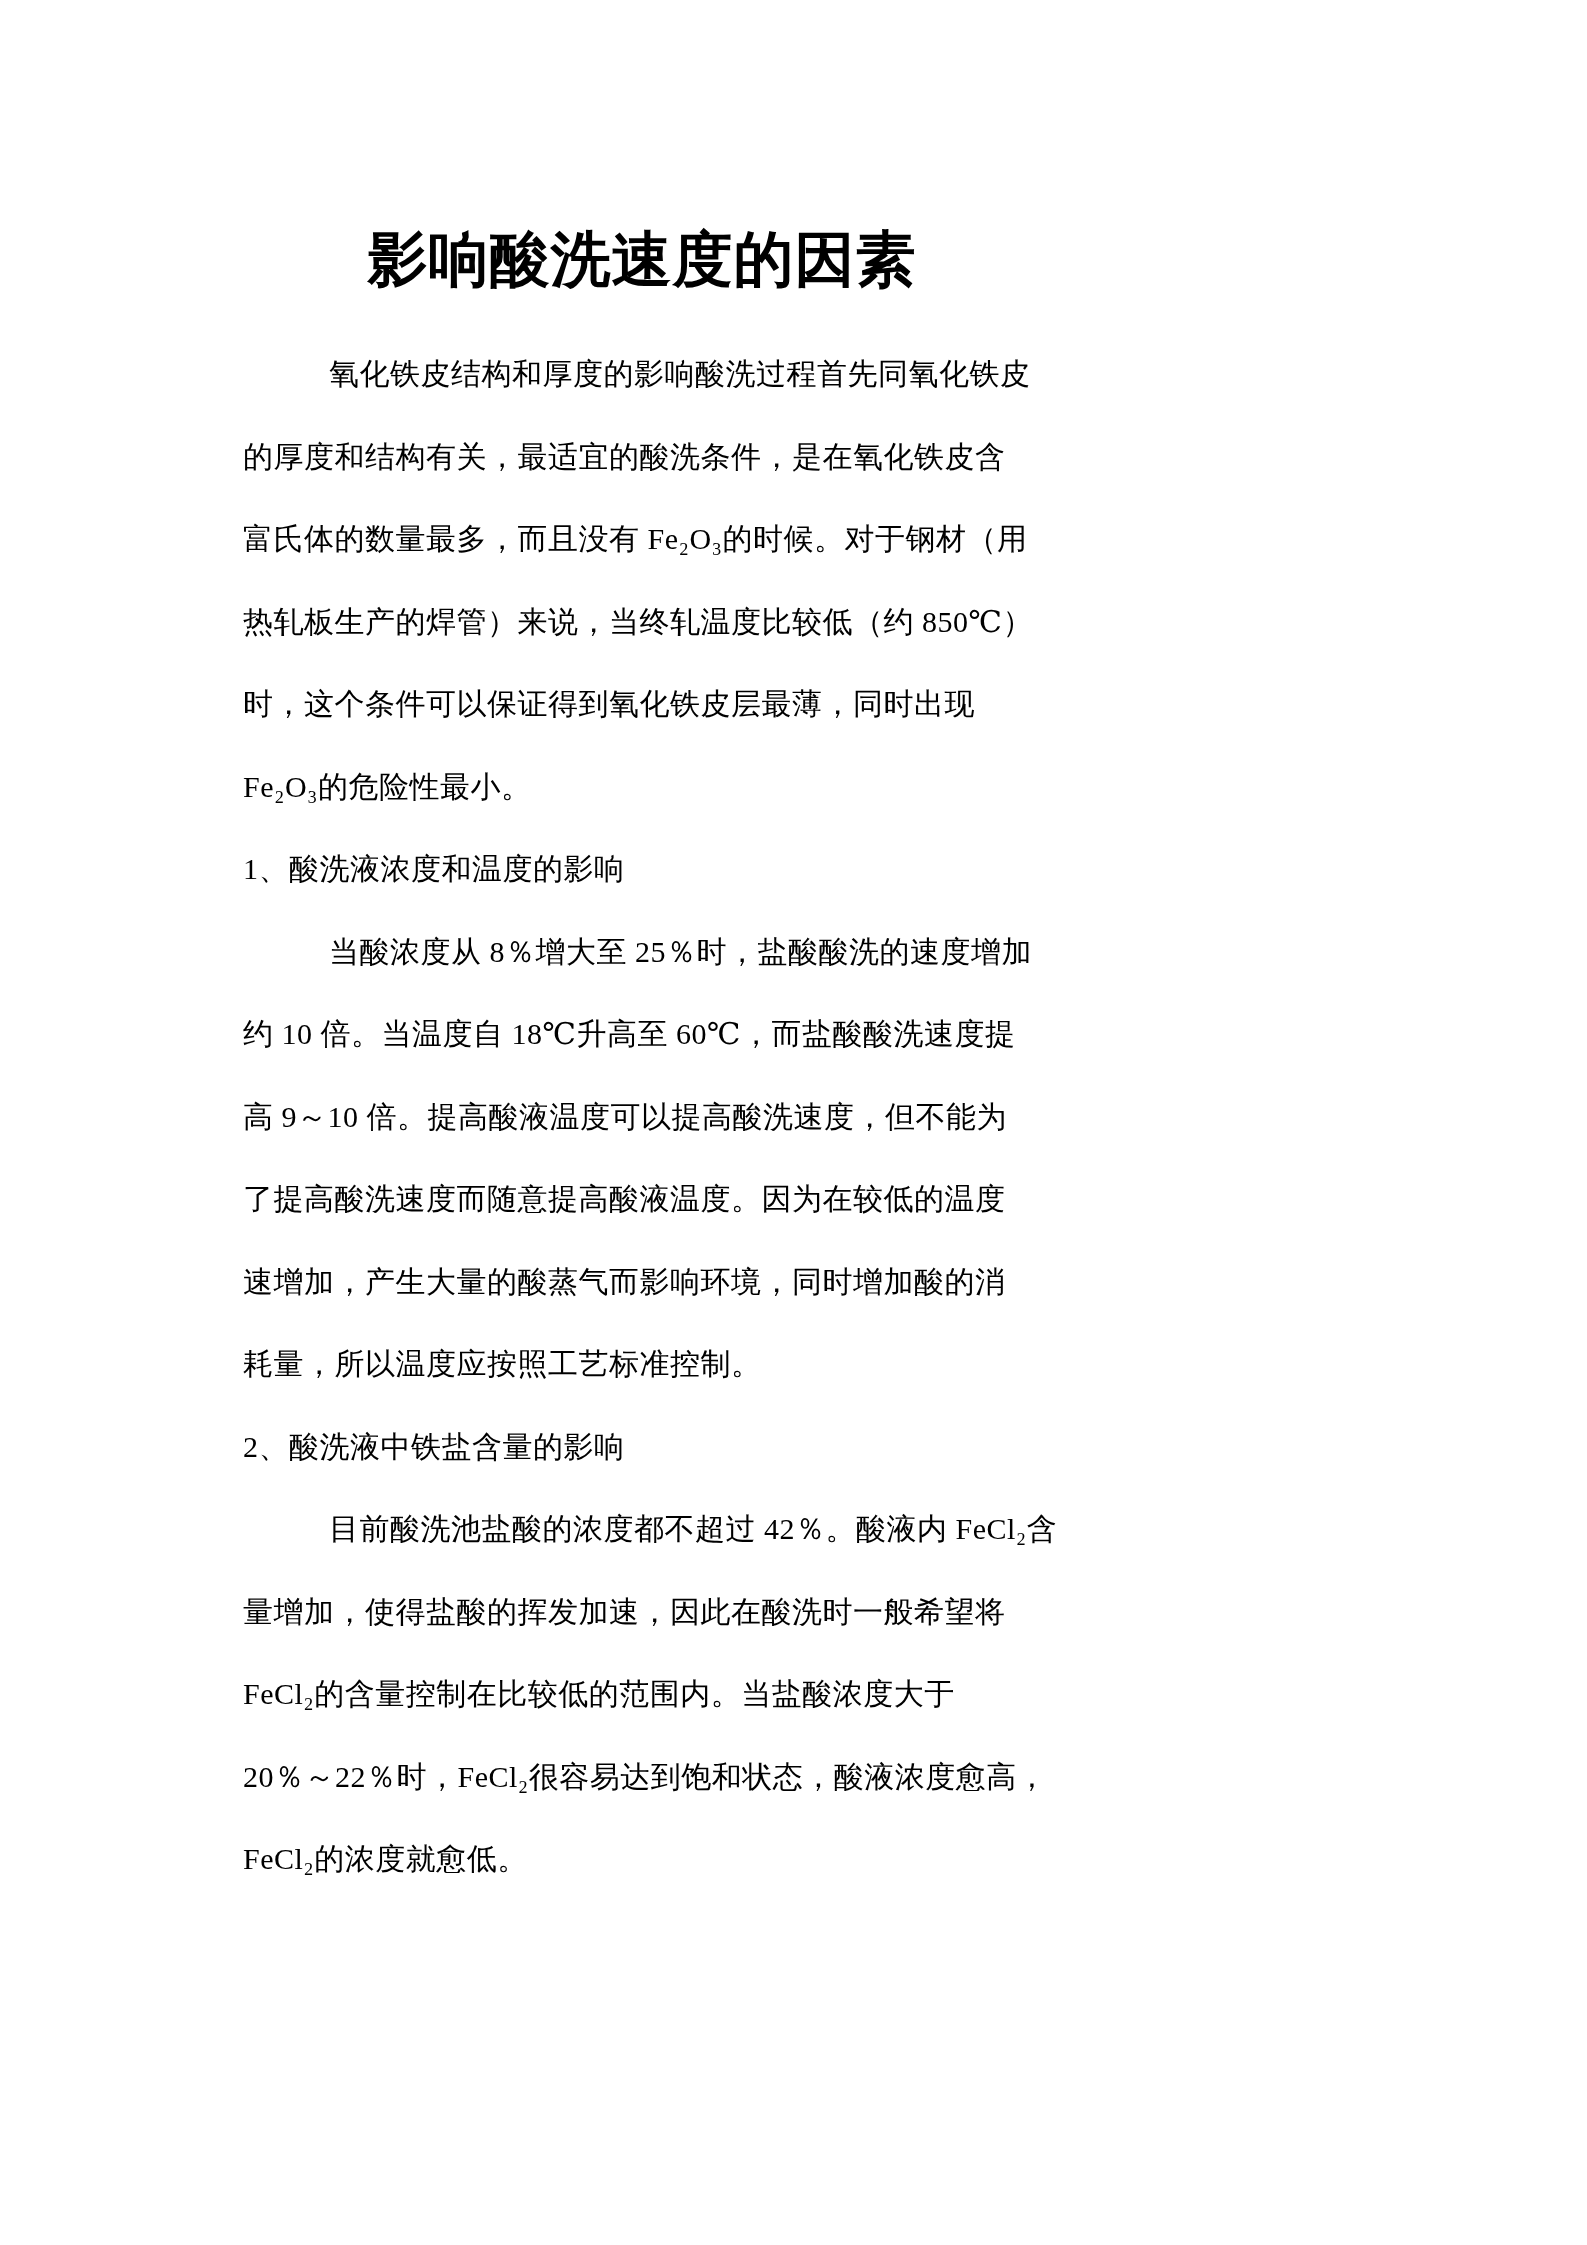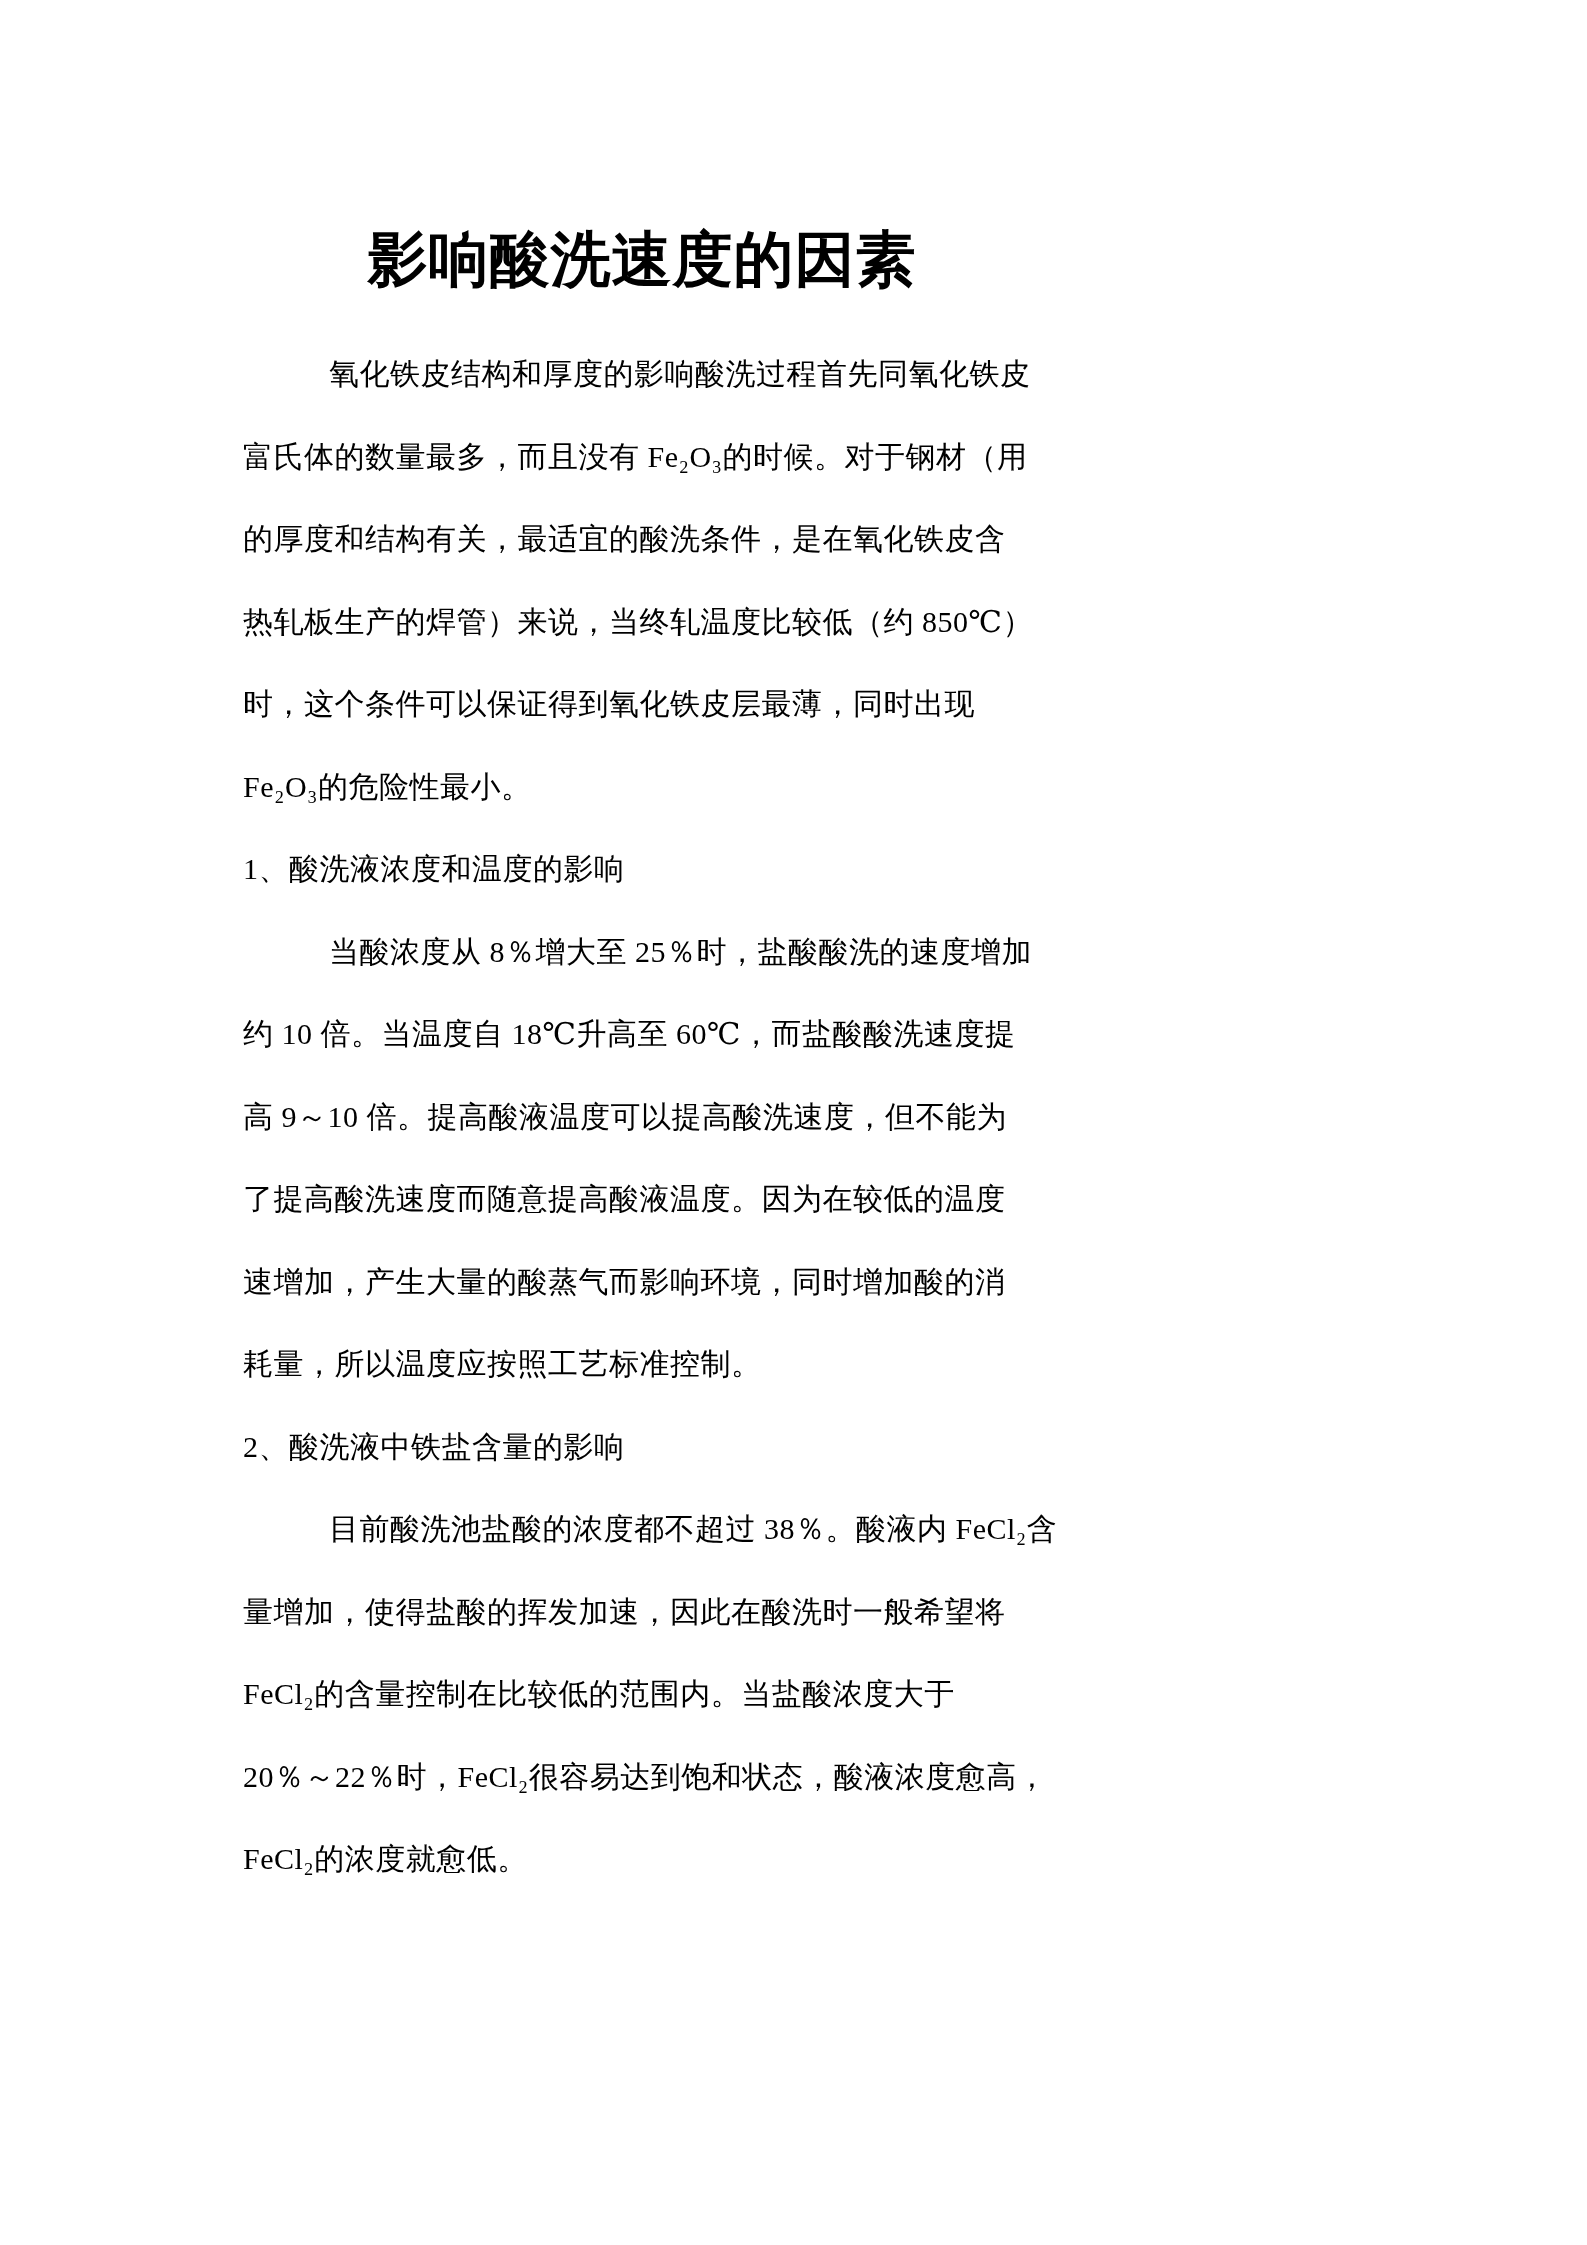"富氏体的数量最多，而且没有 Fe₂O₃的时候。对于钢材（用" div.text-line { order: before "的厚度和结构有关，最适宜的酸洗条件，是在氧化铁皮含" -> after "的厚度和结构有关，最适宜的酸洗条件，是在氧化铁皮含" }
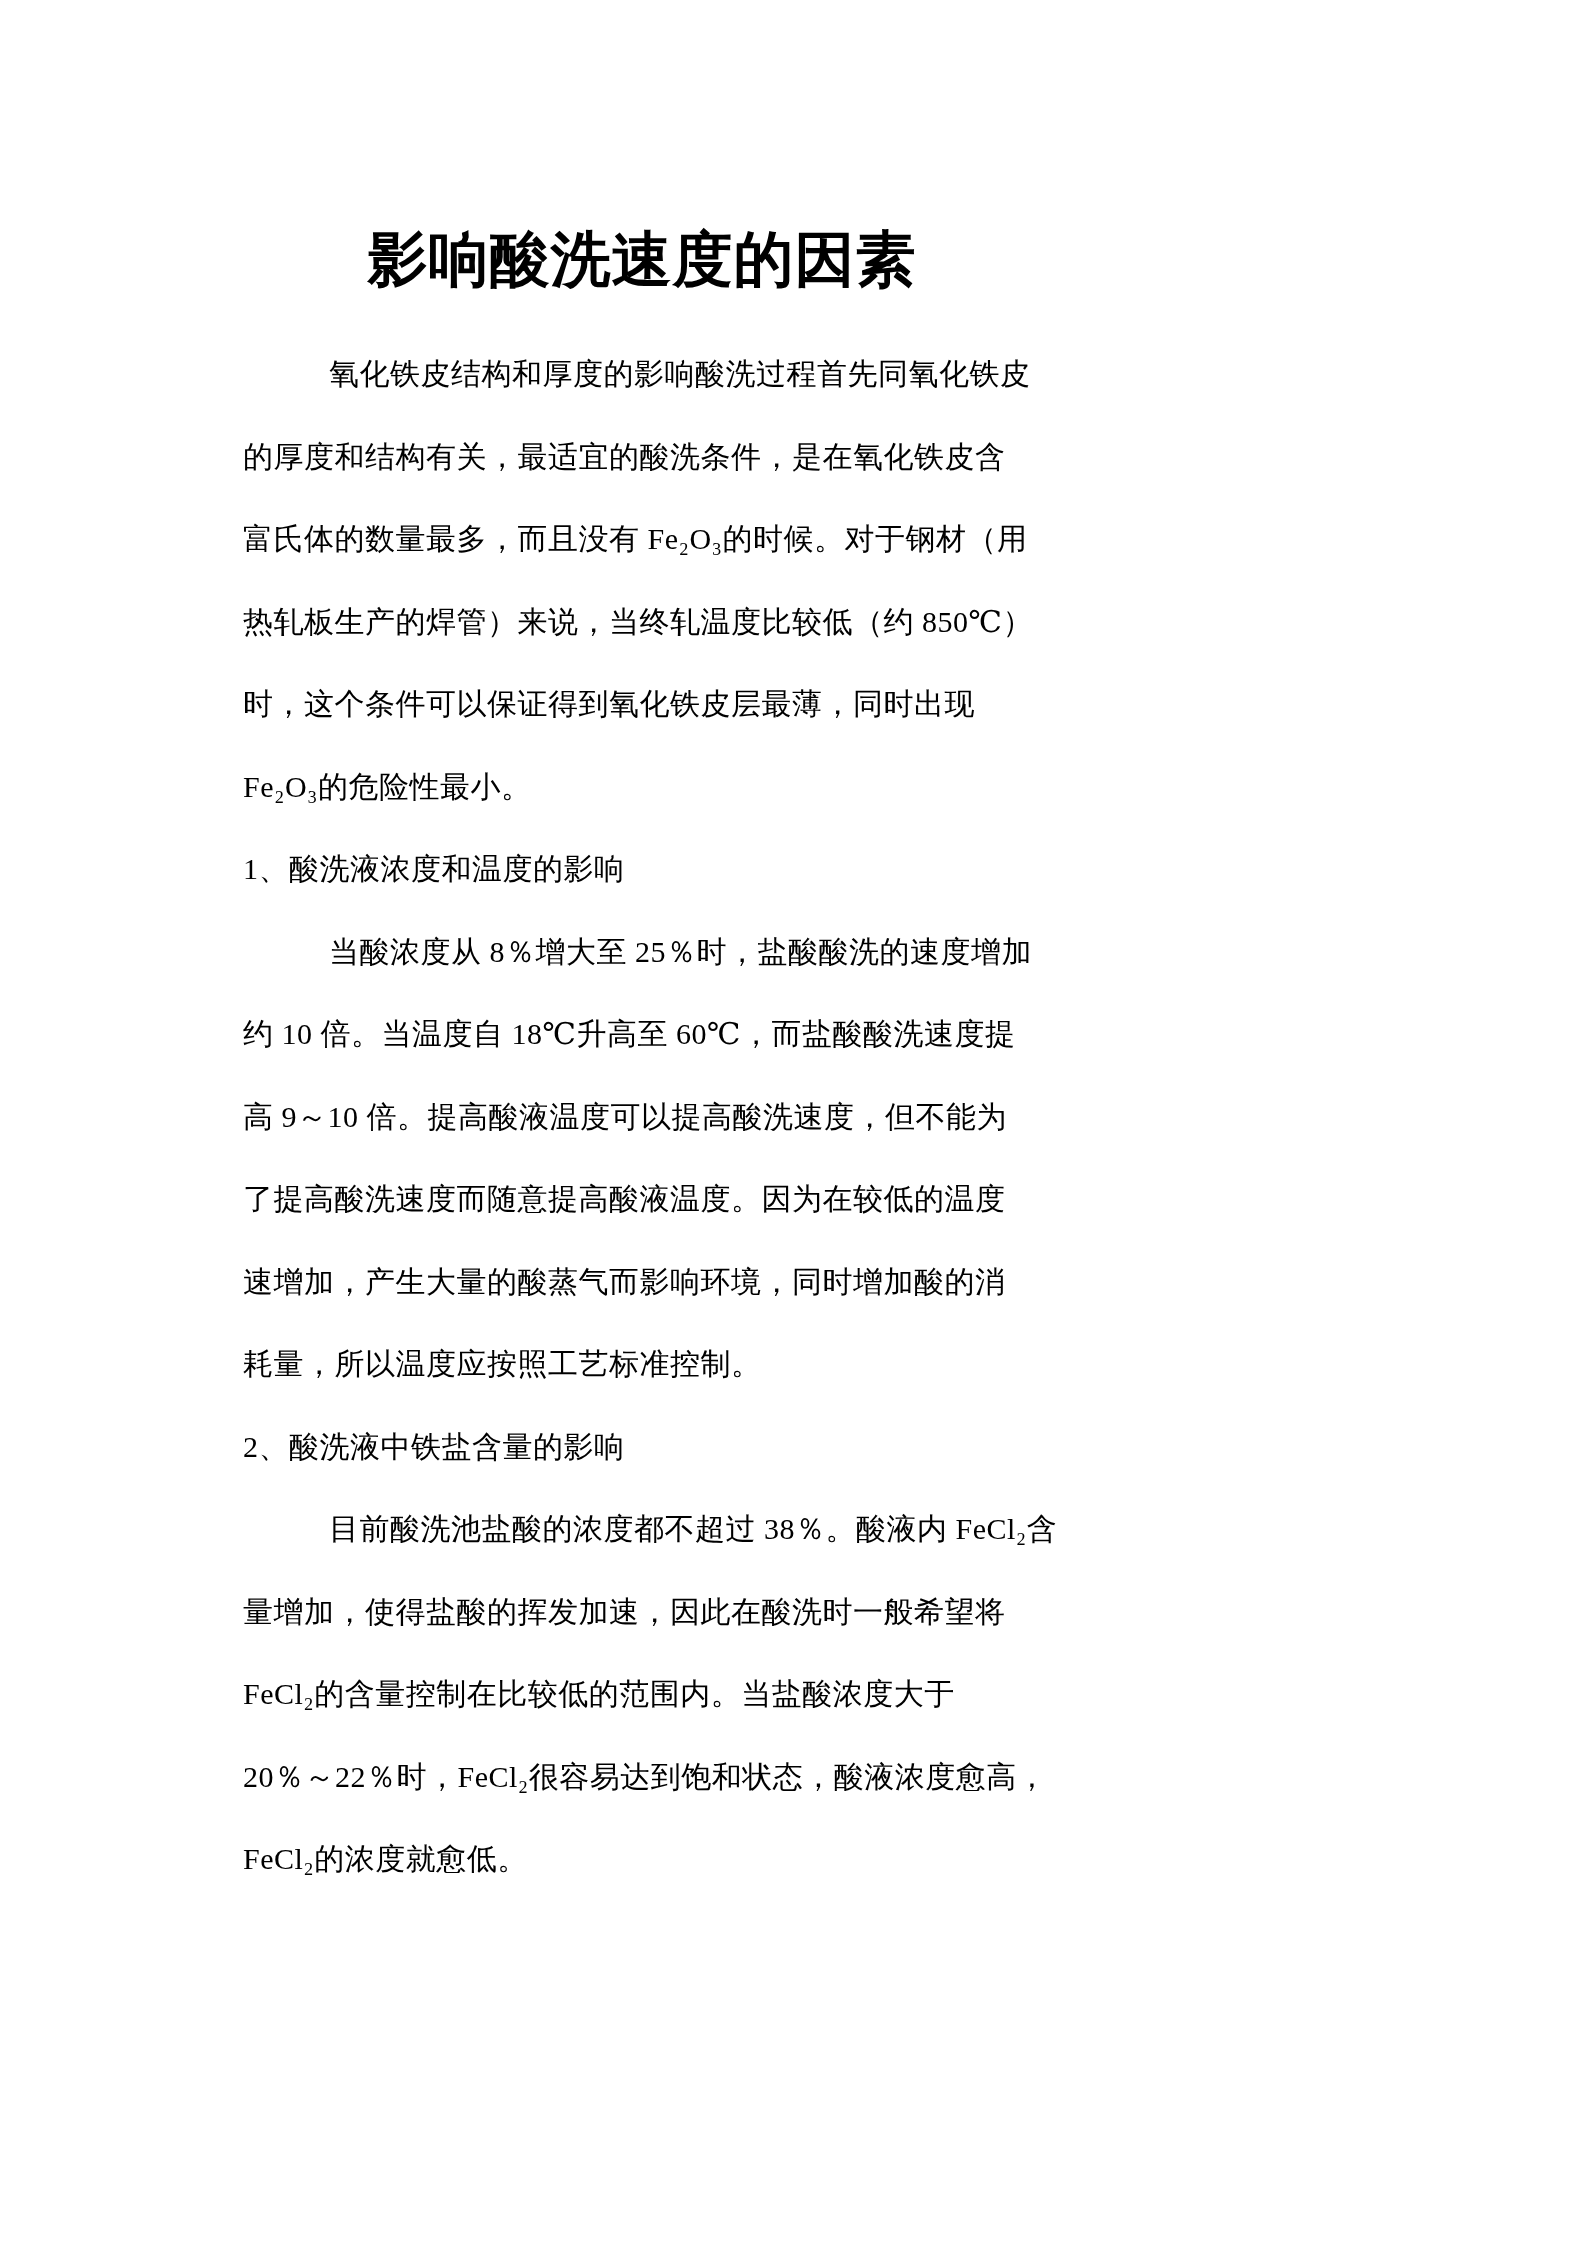"目前酸洗池盐酸的浓度都不超过 38％。酸液内 FeCl₂含" div.text-line { text: 38 -> 42 }
